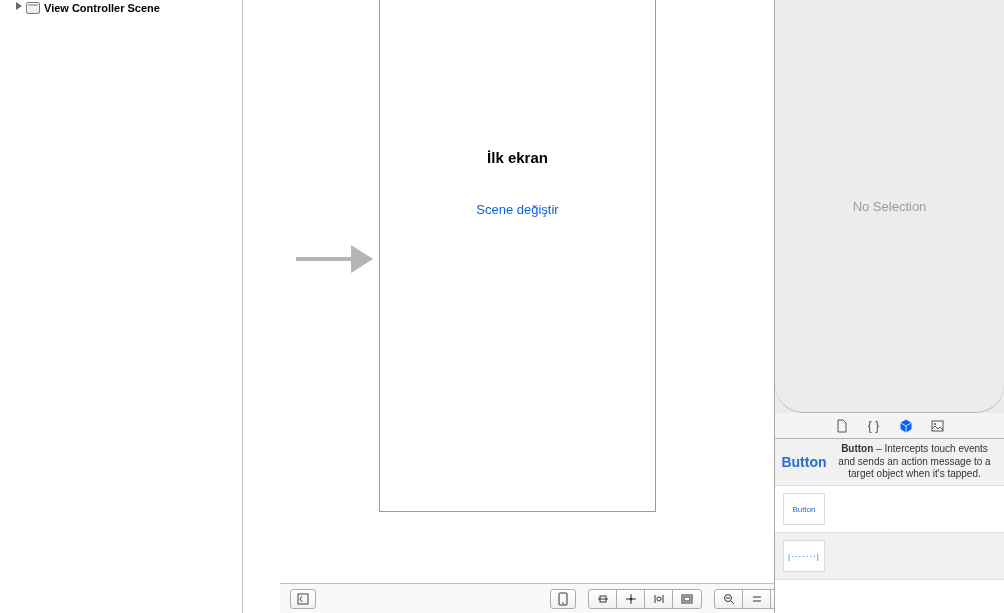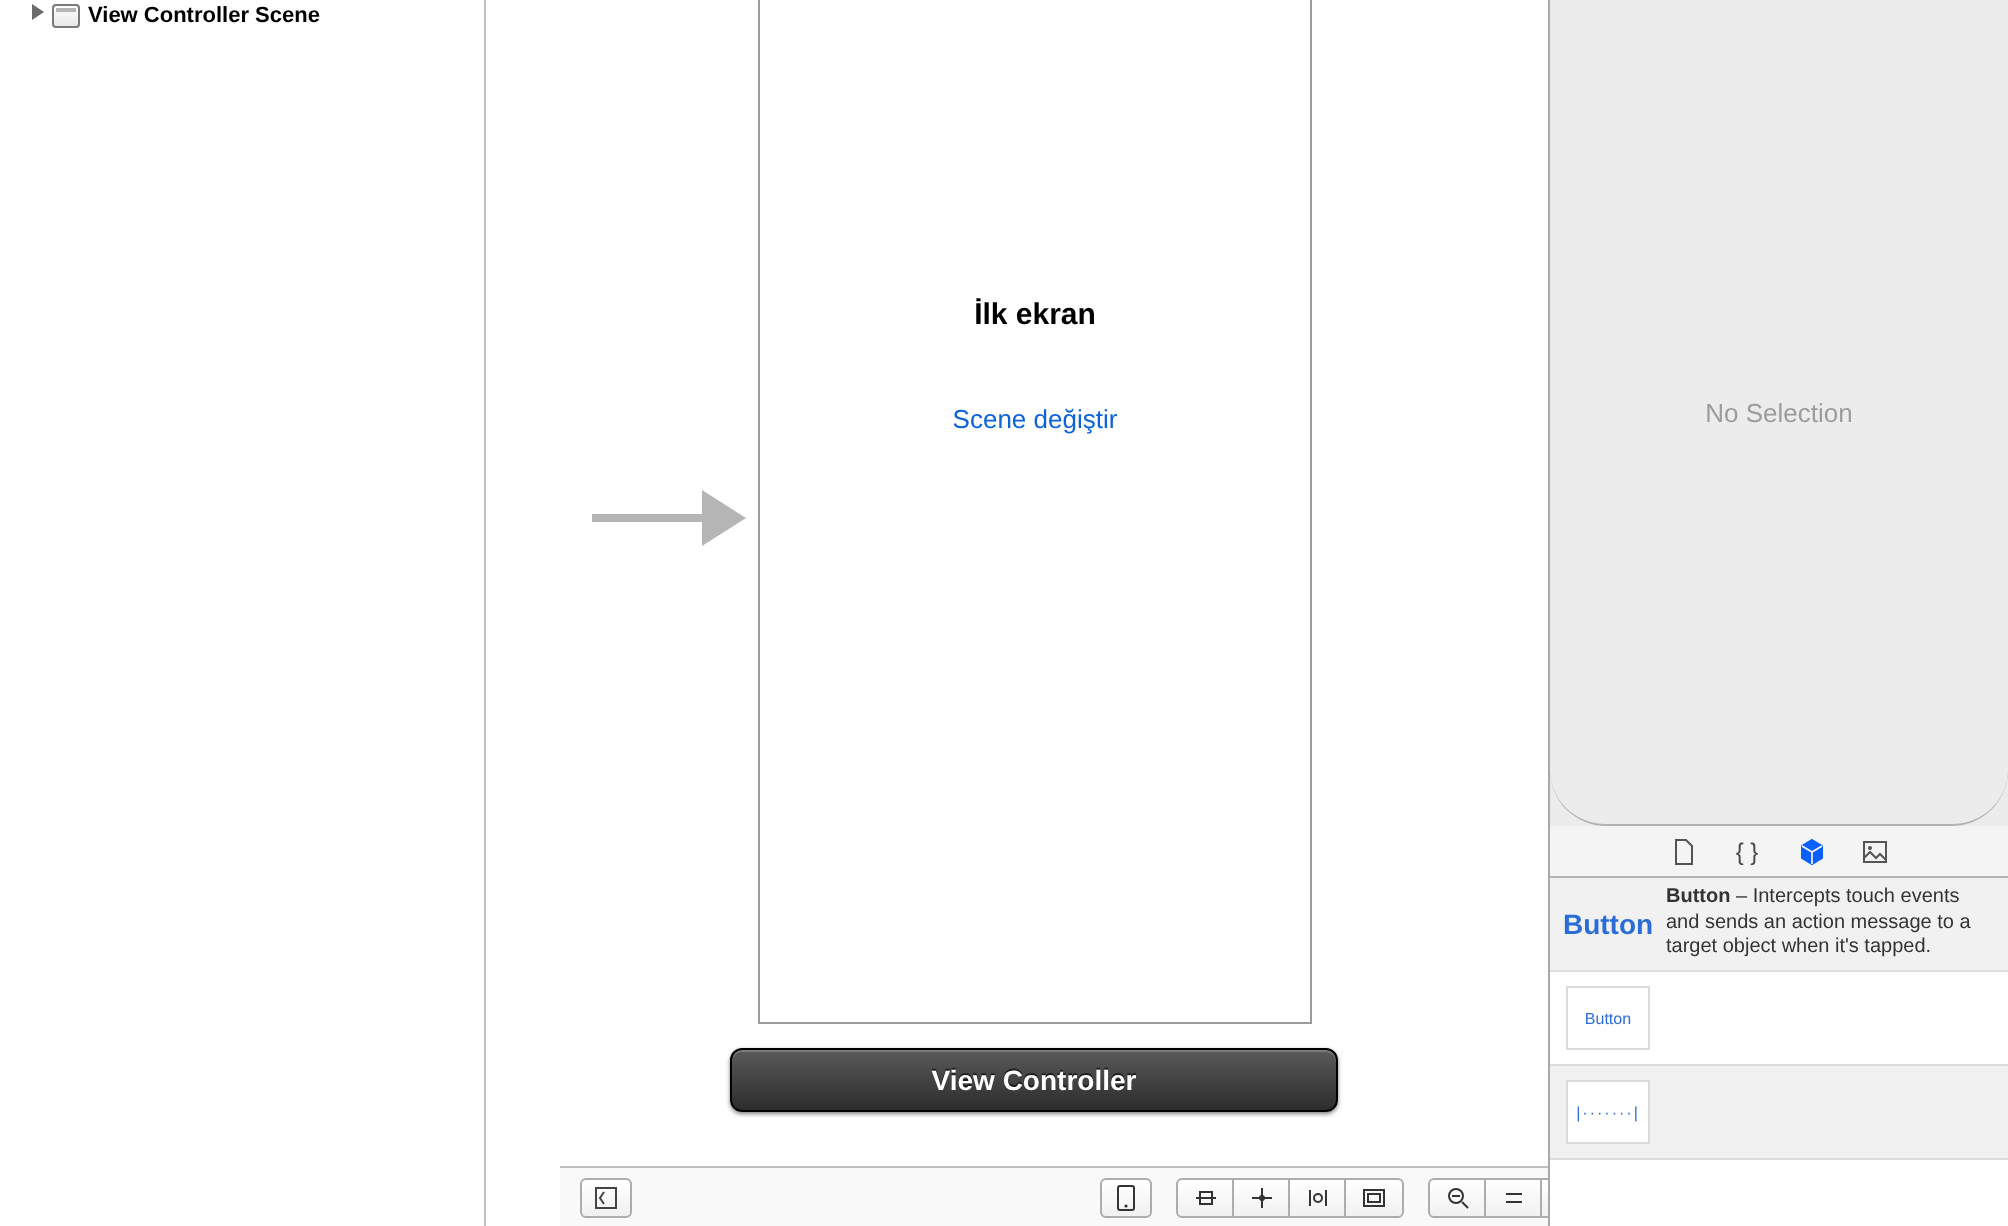"Button – Intercepts touch events" .lib-text { text-align: none -> center }
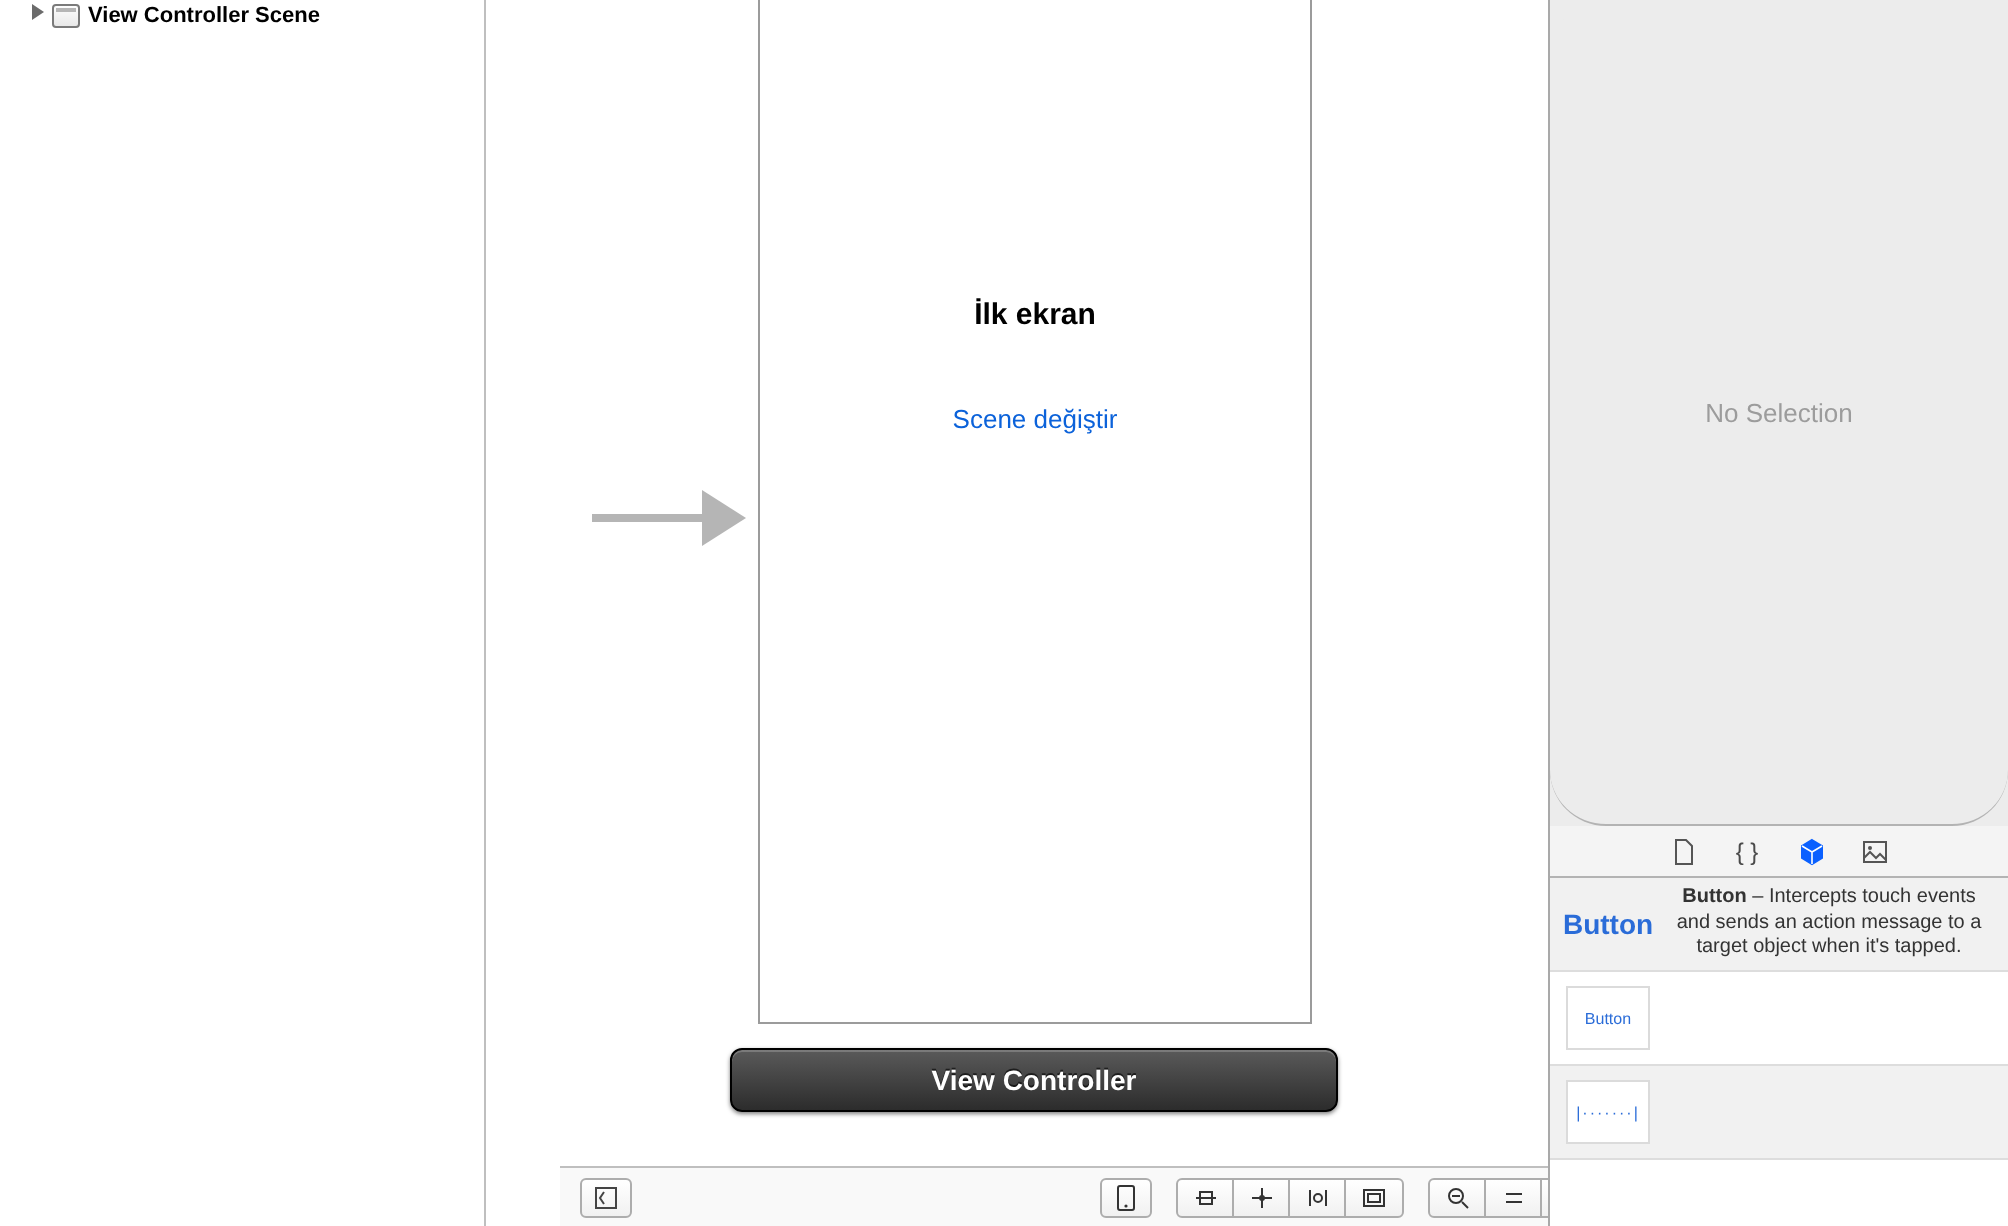"View Controller" div.vc-title { html: <div>View Controller</div> -> none }
